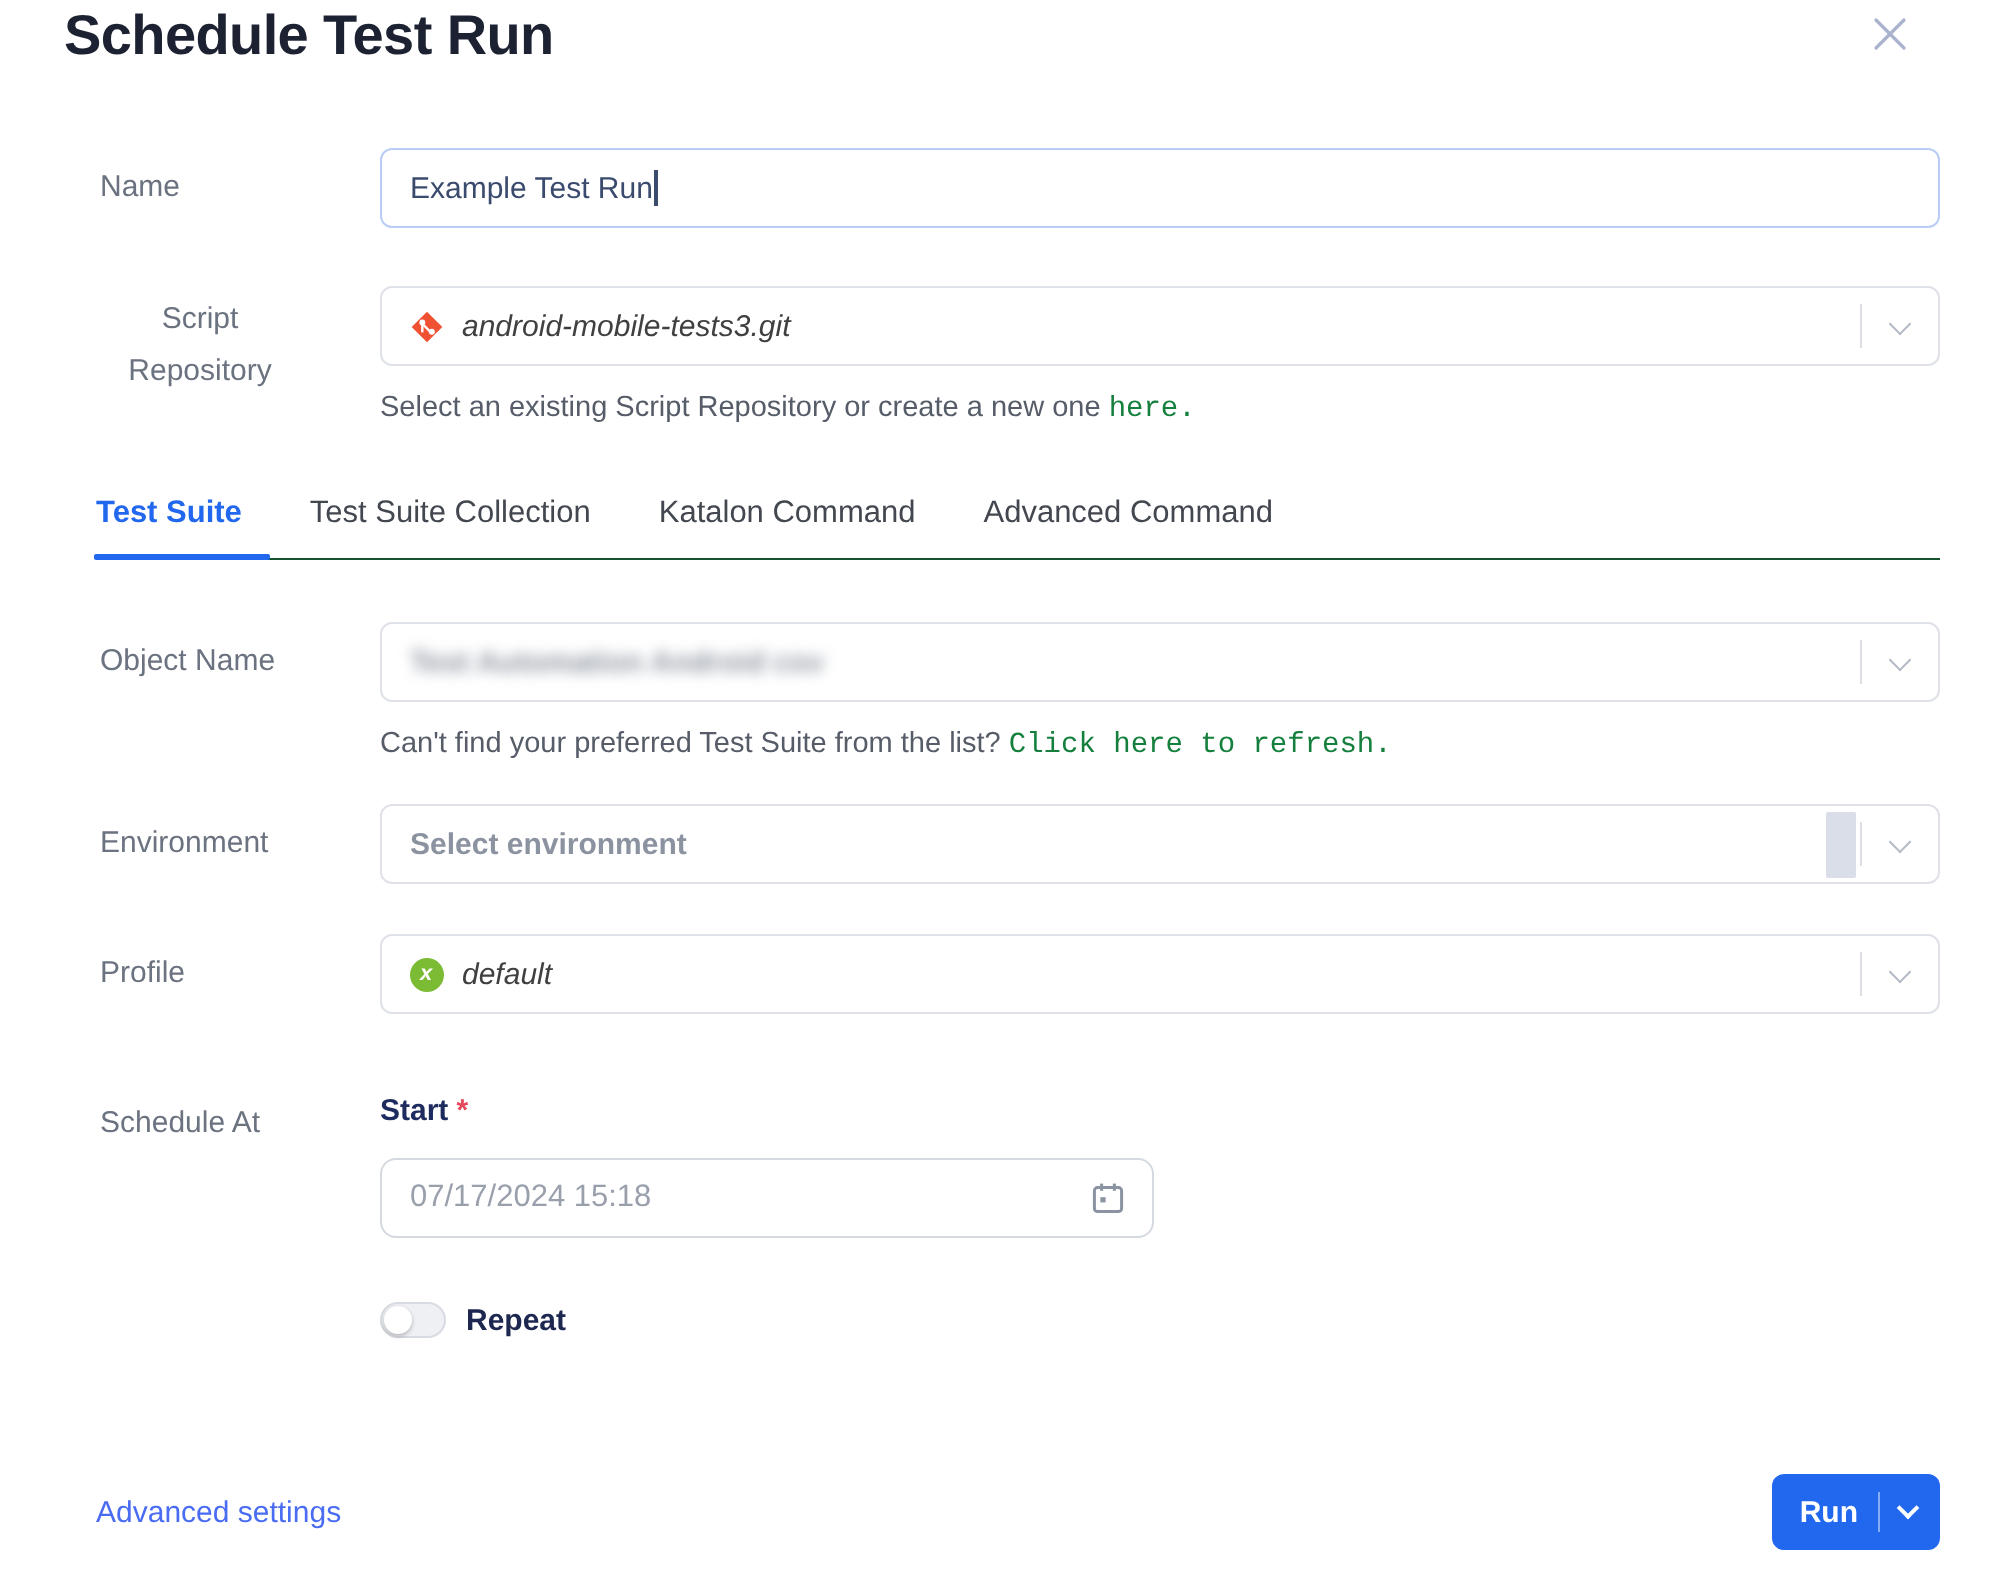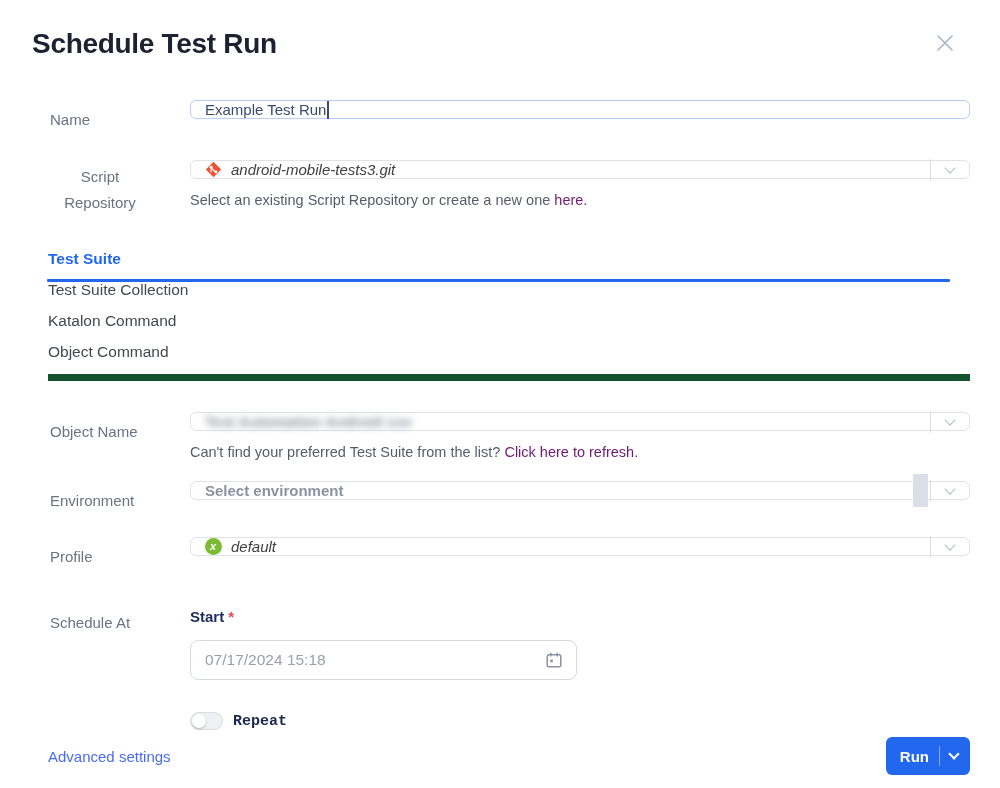"Schedule Test Run" .header { padding-top: 26px -> none }
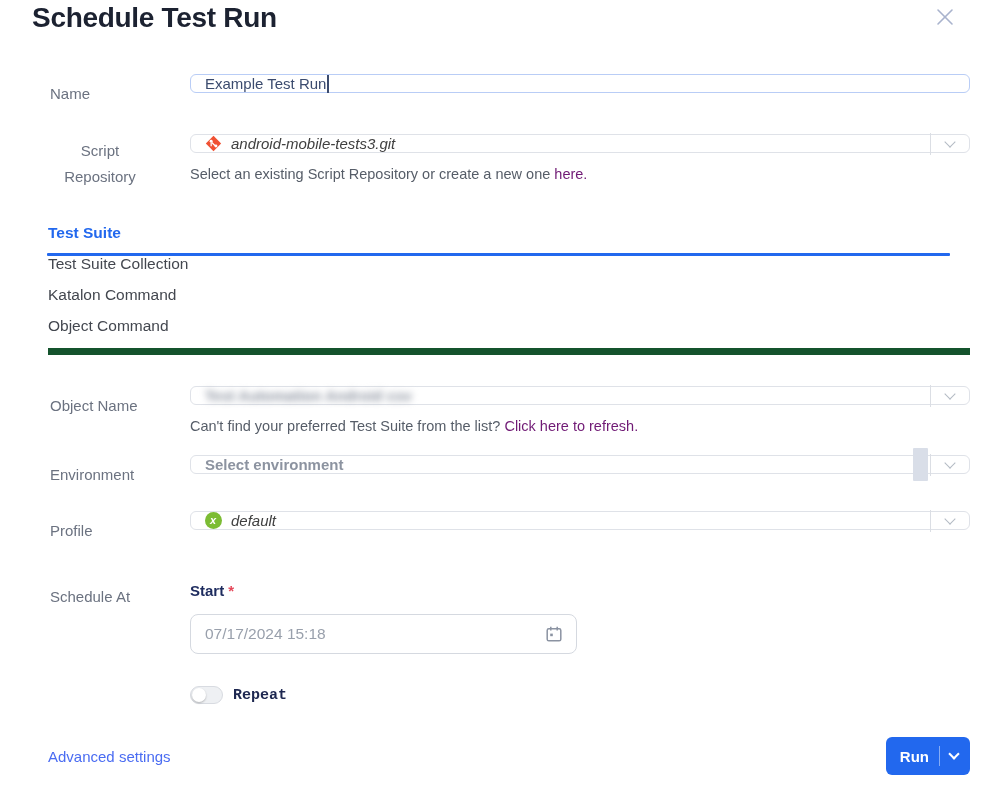"Example Test Run" .text-input, .select { height: 19px -> 40px }
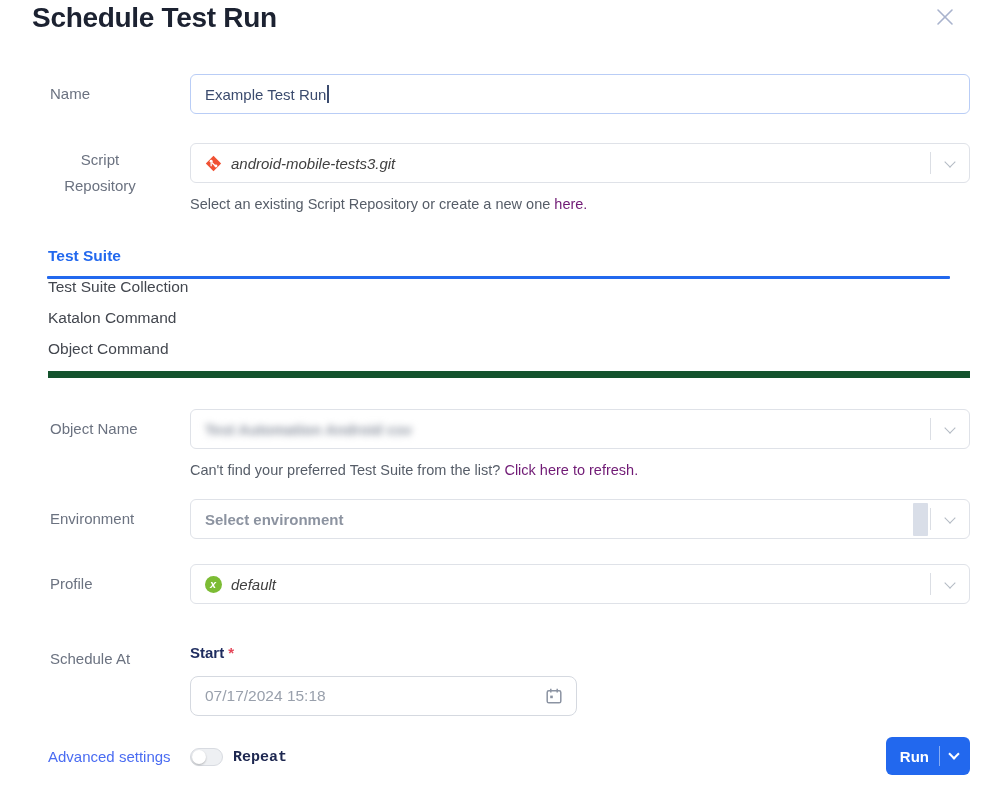"here." .helper a, .link { color: #701a75 -> #15803d; font-family: none -> Liberation Mono, monospace }
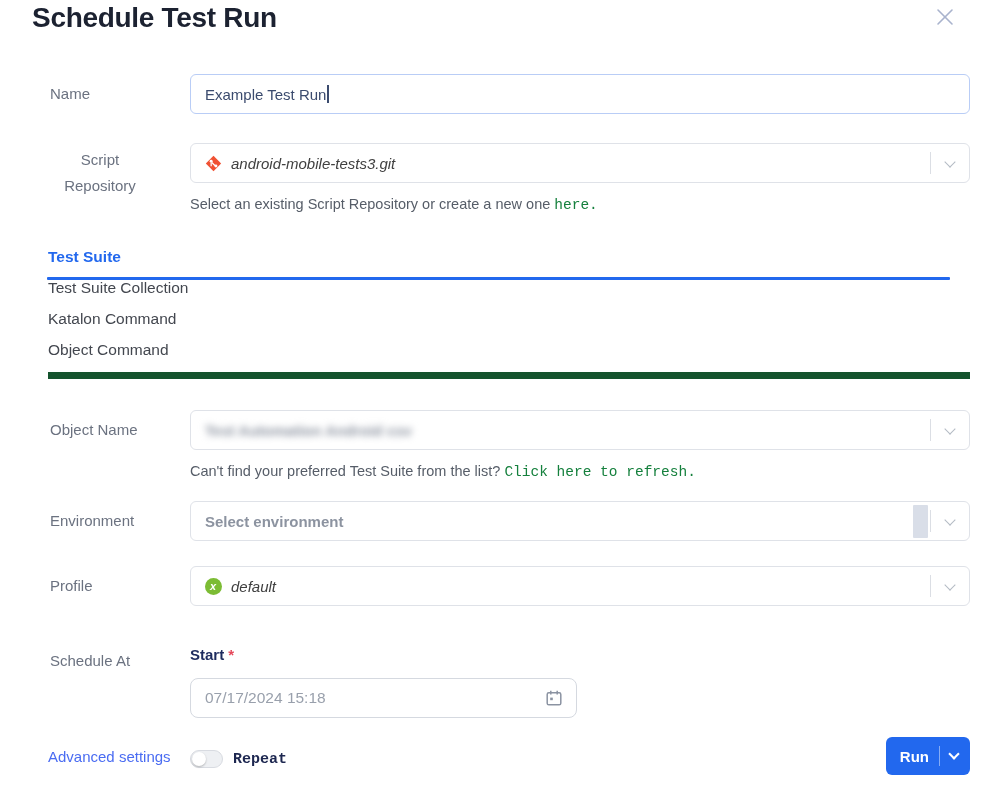"Test Suite" .tabs { border-bottom: 7px solid #14532d -> 1px solid #14532d; flex-direction: column -> none }
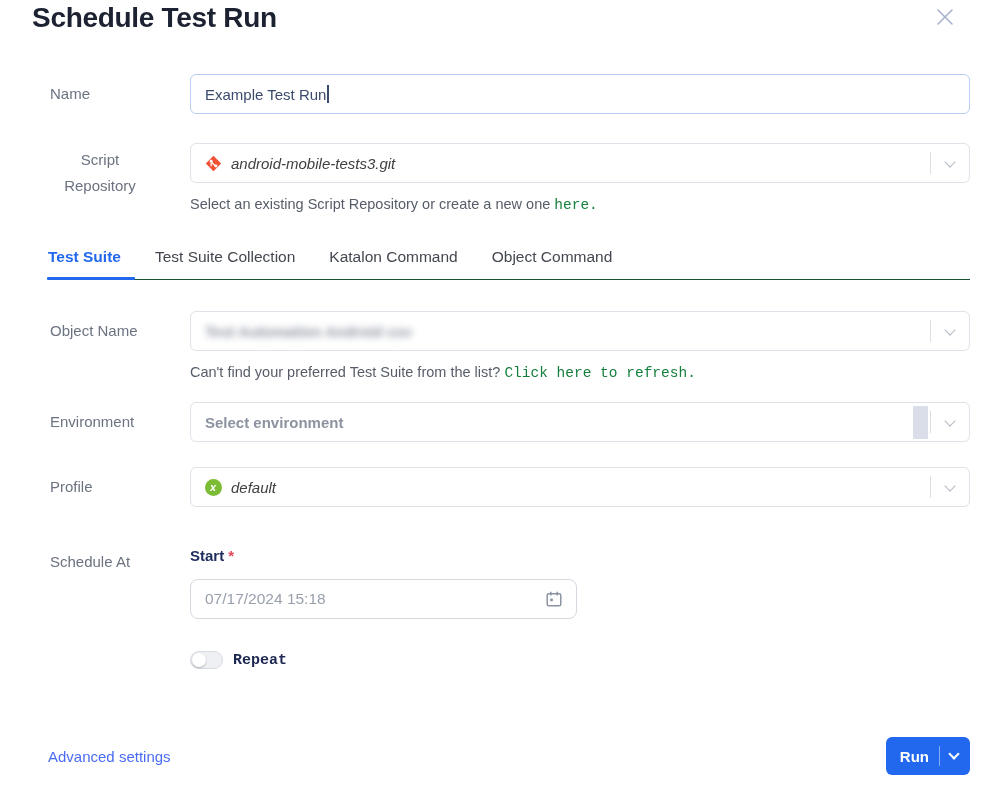"Object Command" div.tab { text: Object -> Advanced }
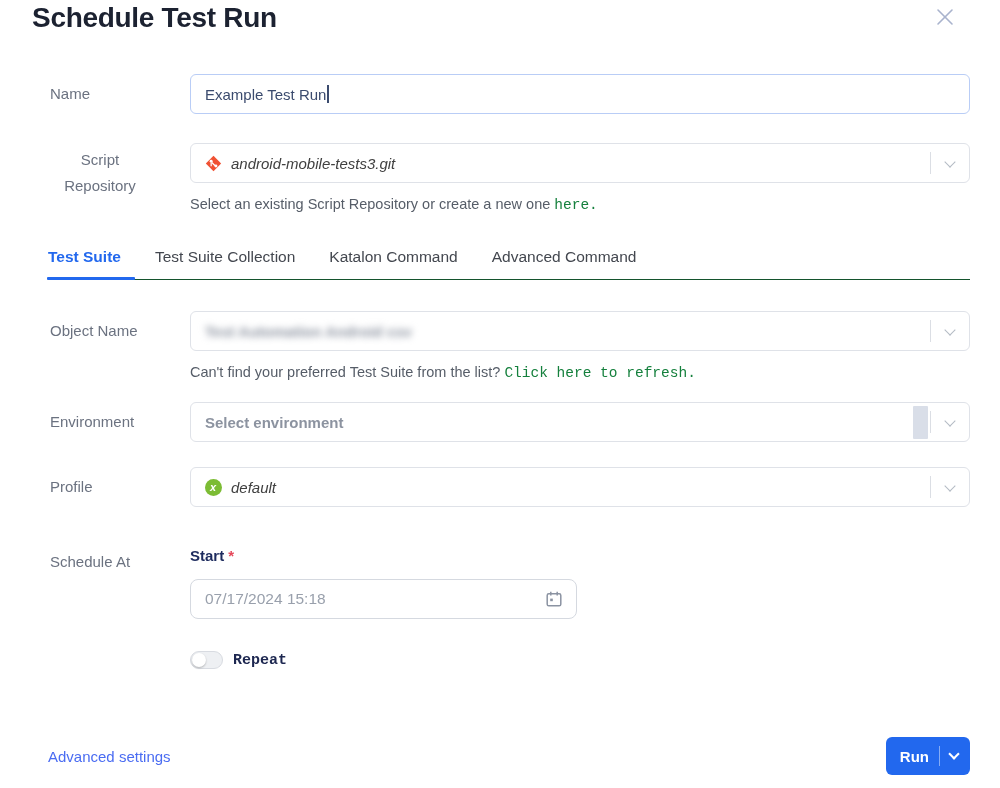"Repeat" .repeat-line { font-family: Liberation Mono, monospace -> none }
